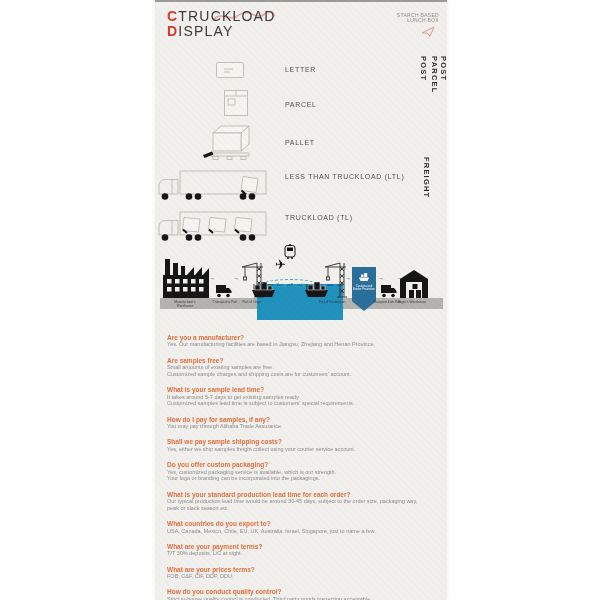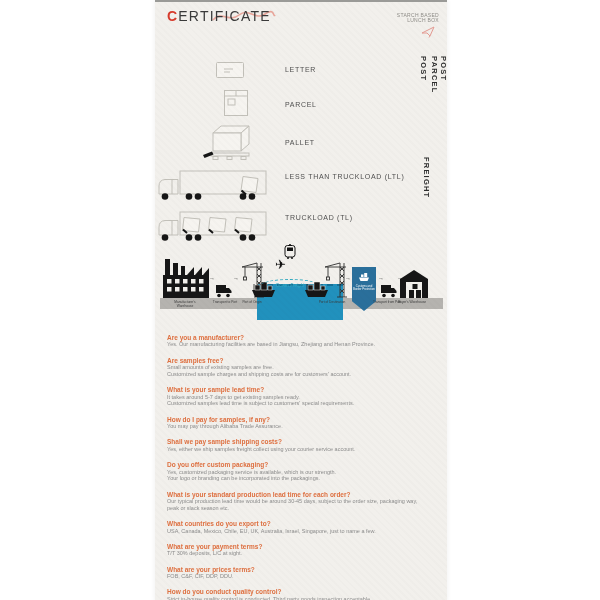"ERTIFICATE" span { text: ERTIFICATE -> TRUCKLOAD }
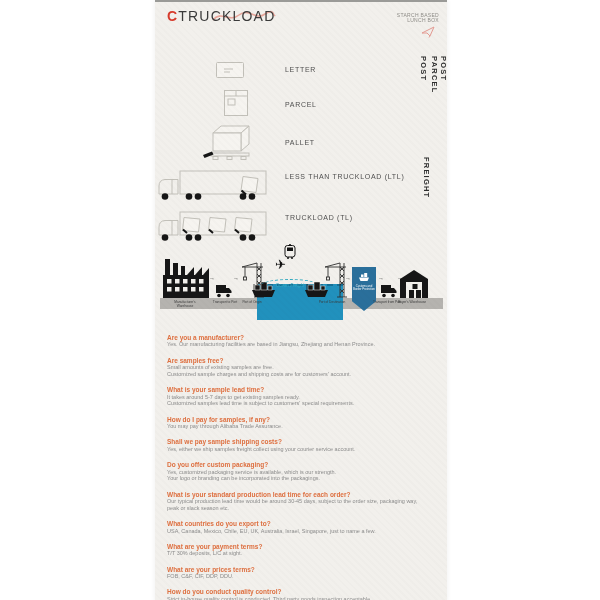"DISPLAY" div { html: none -> <div><span>D</span><span>ISPLAY</span></div> }
